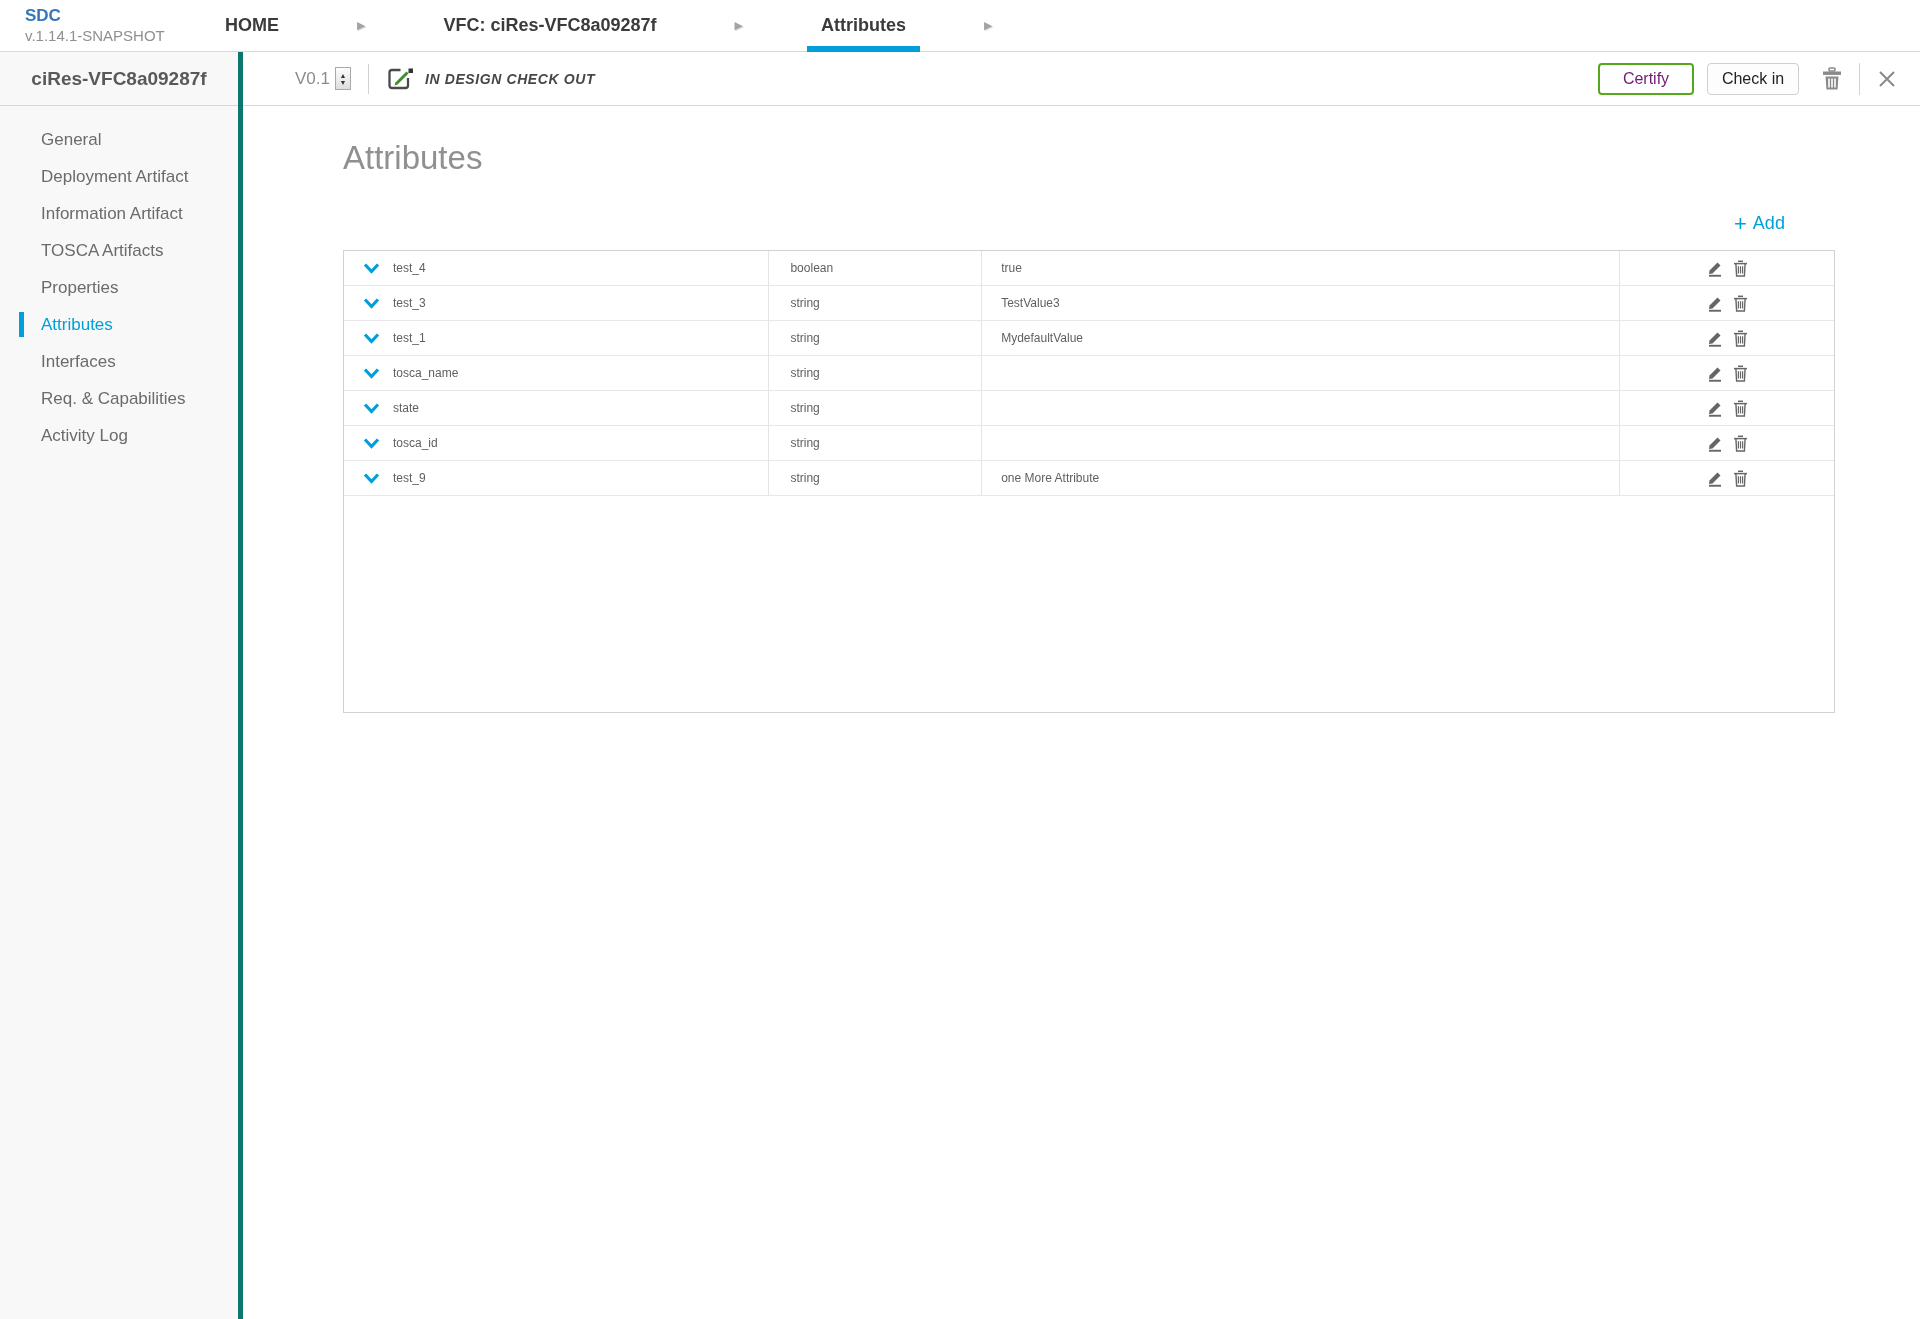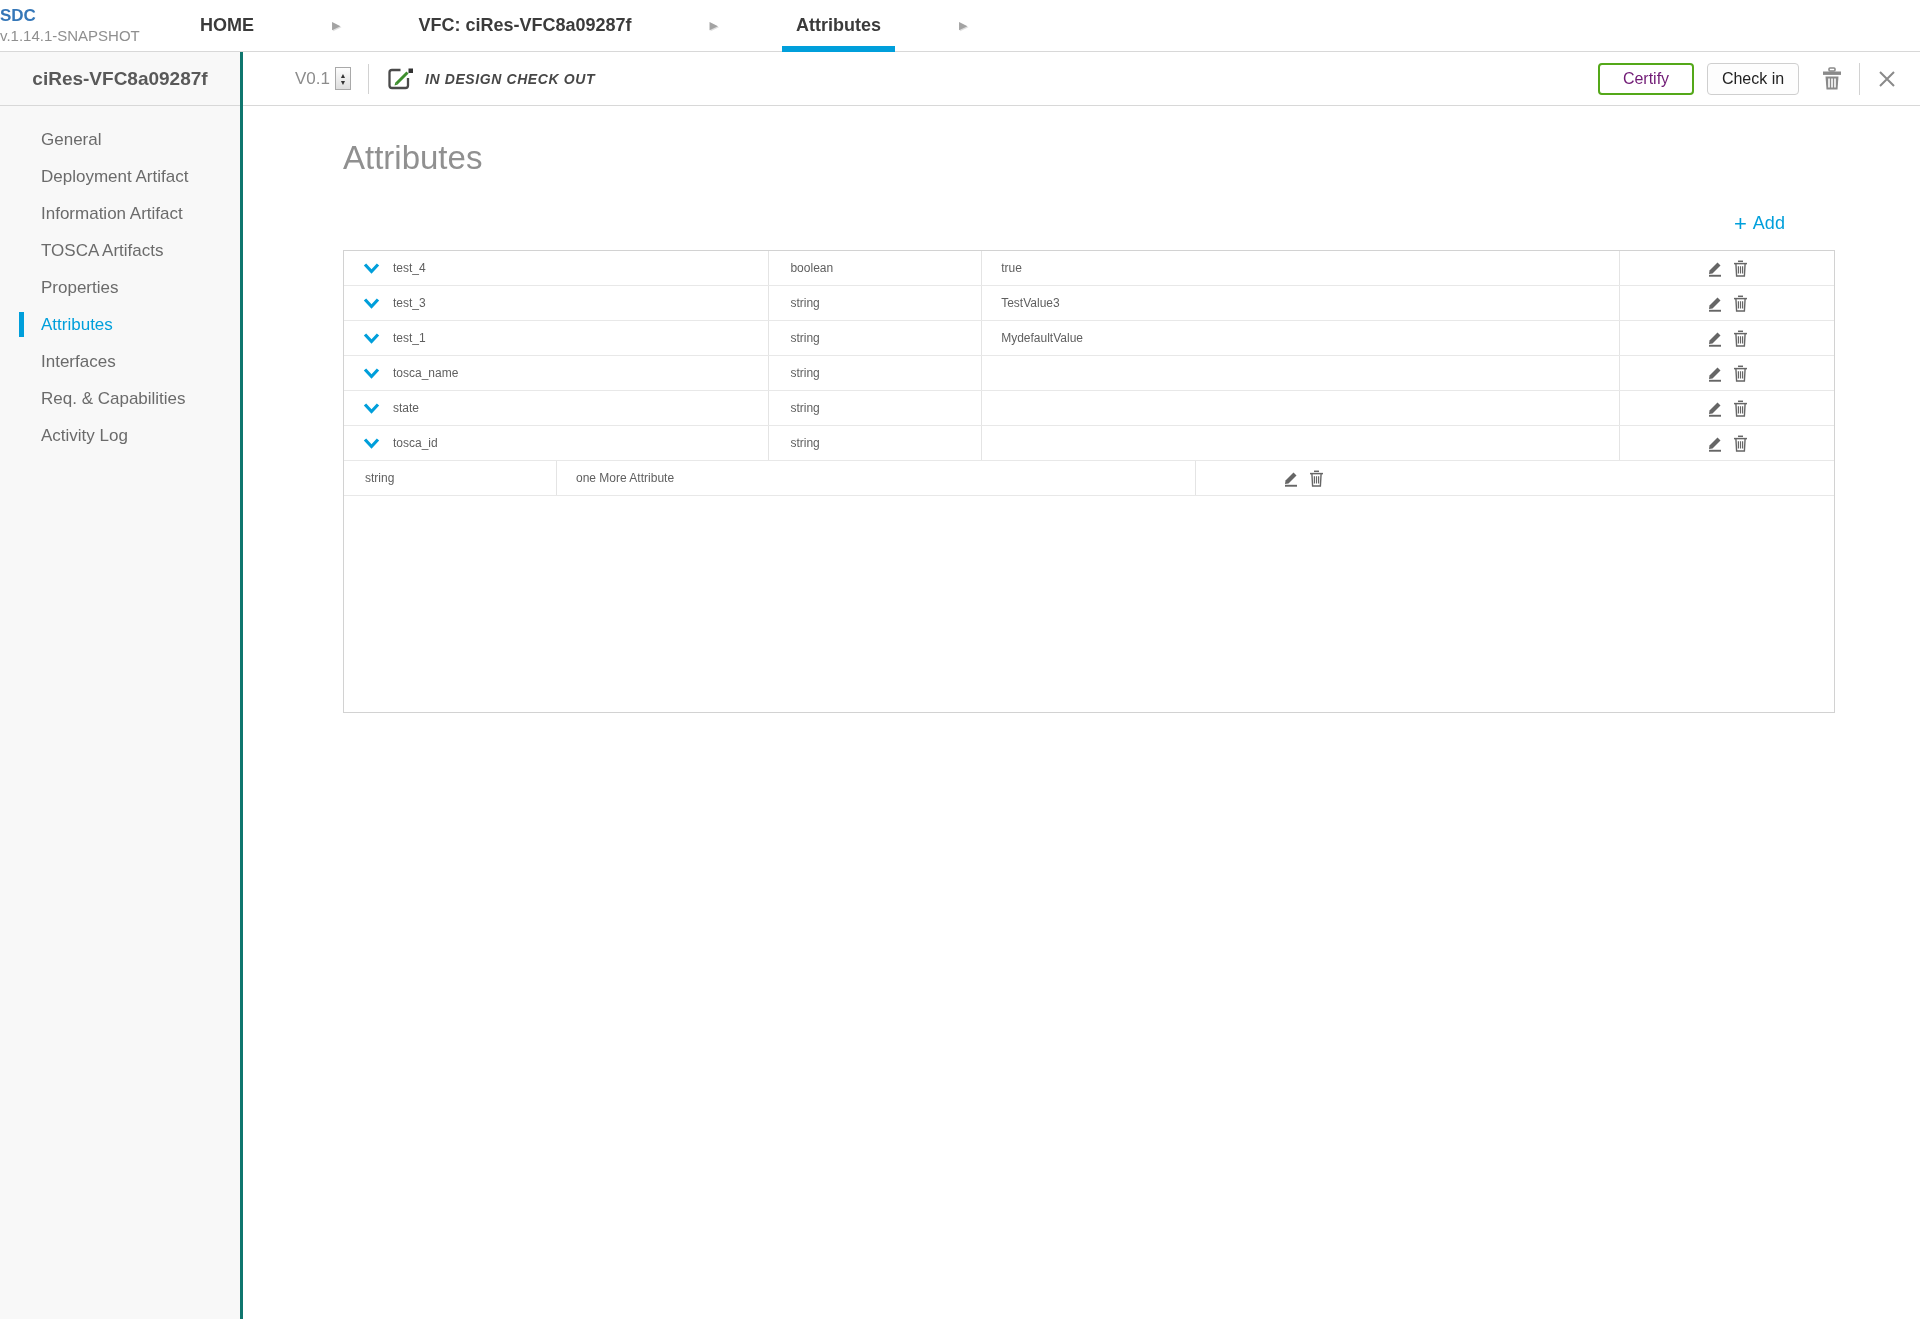"SDC" .brand { margin-left: none -> 25px }
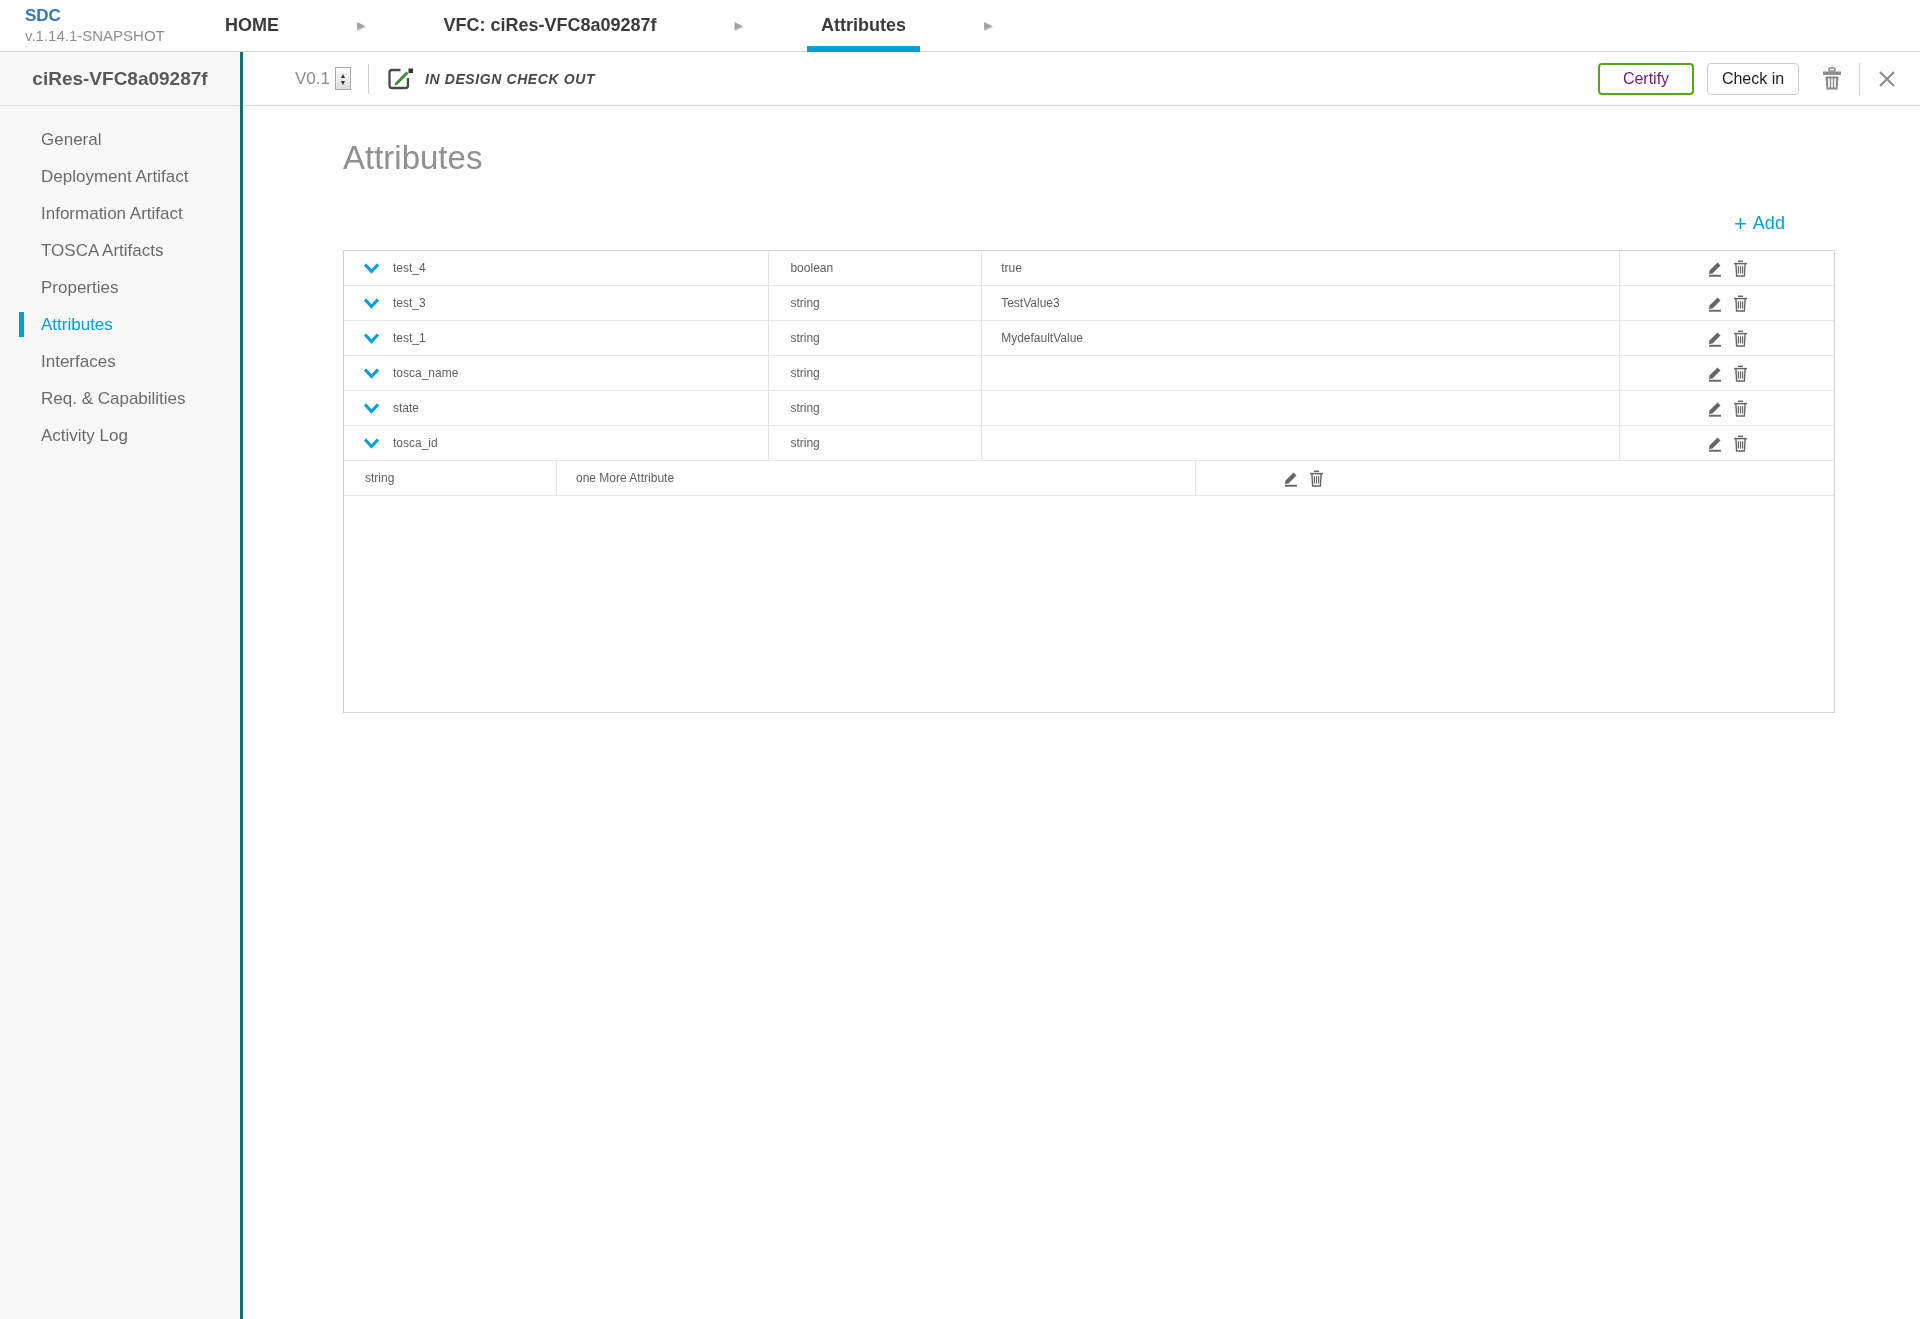"ciRes-VFC8a09287f" .sidebar { border-right: 3px solid #0f766e -> 5px solid #0f766e }
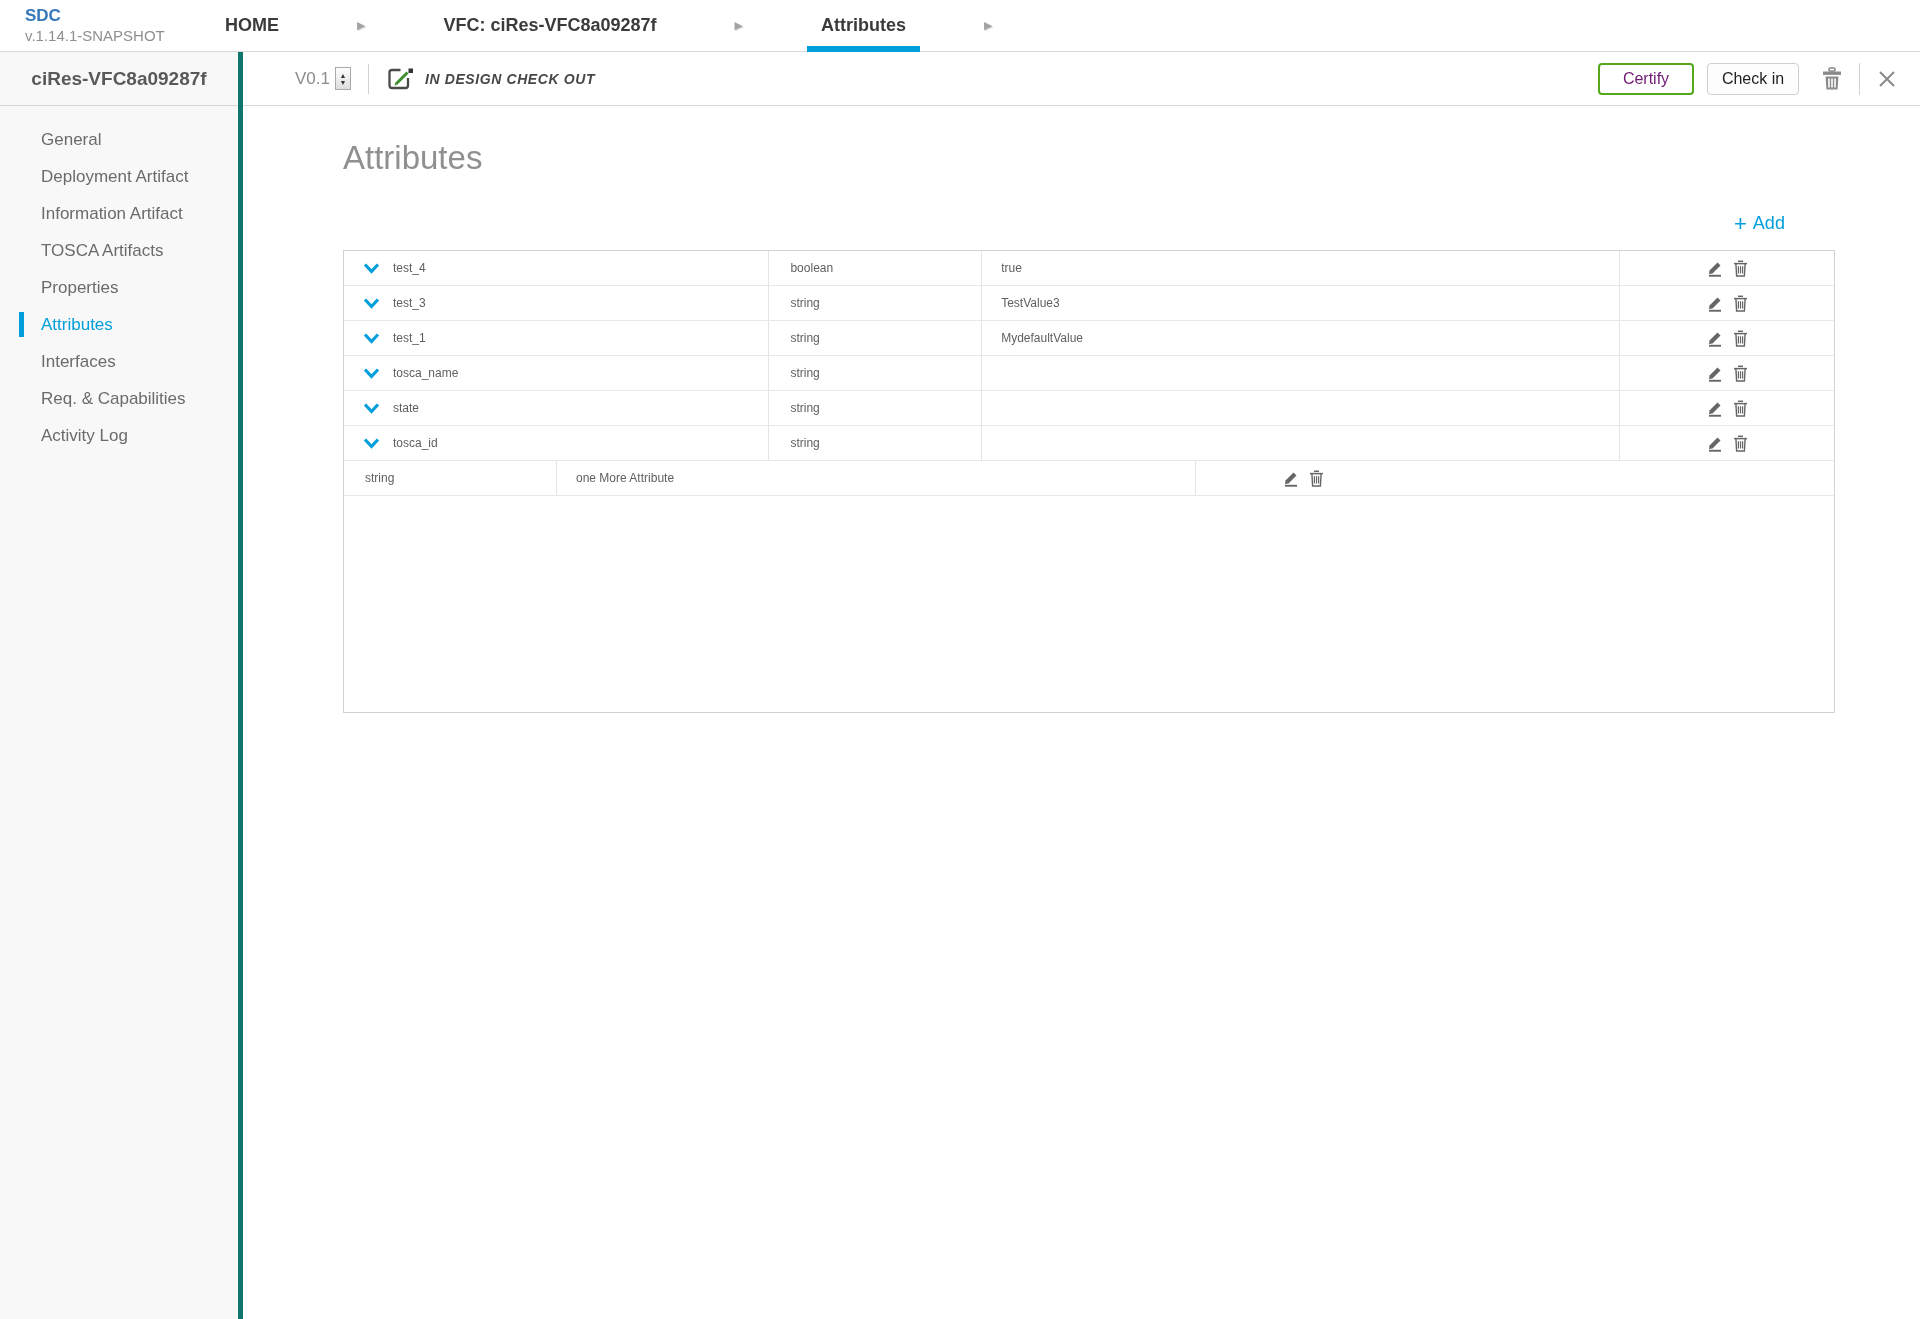"test_9" div.cell { html: none -> <div> <span> <svg> <path></path> </svg> </span> <span>test_9</span> </div> }
